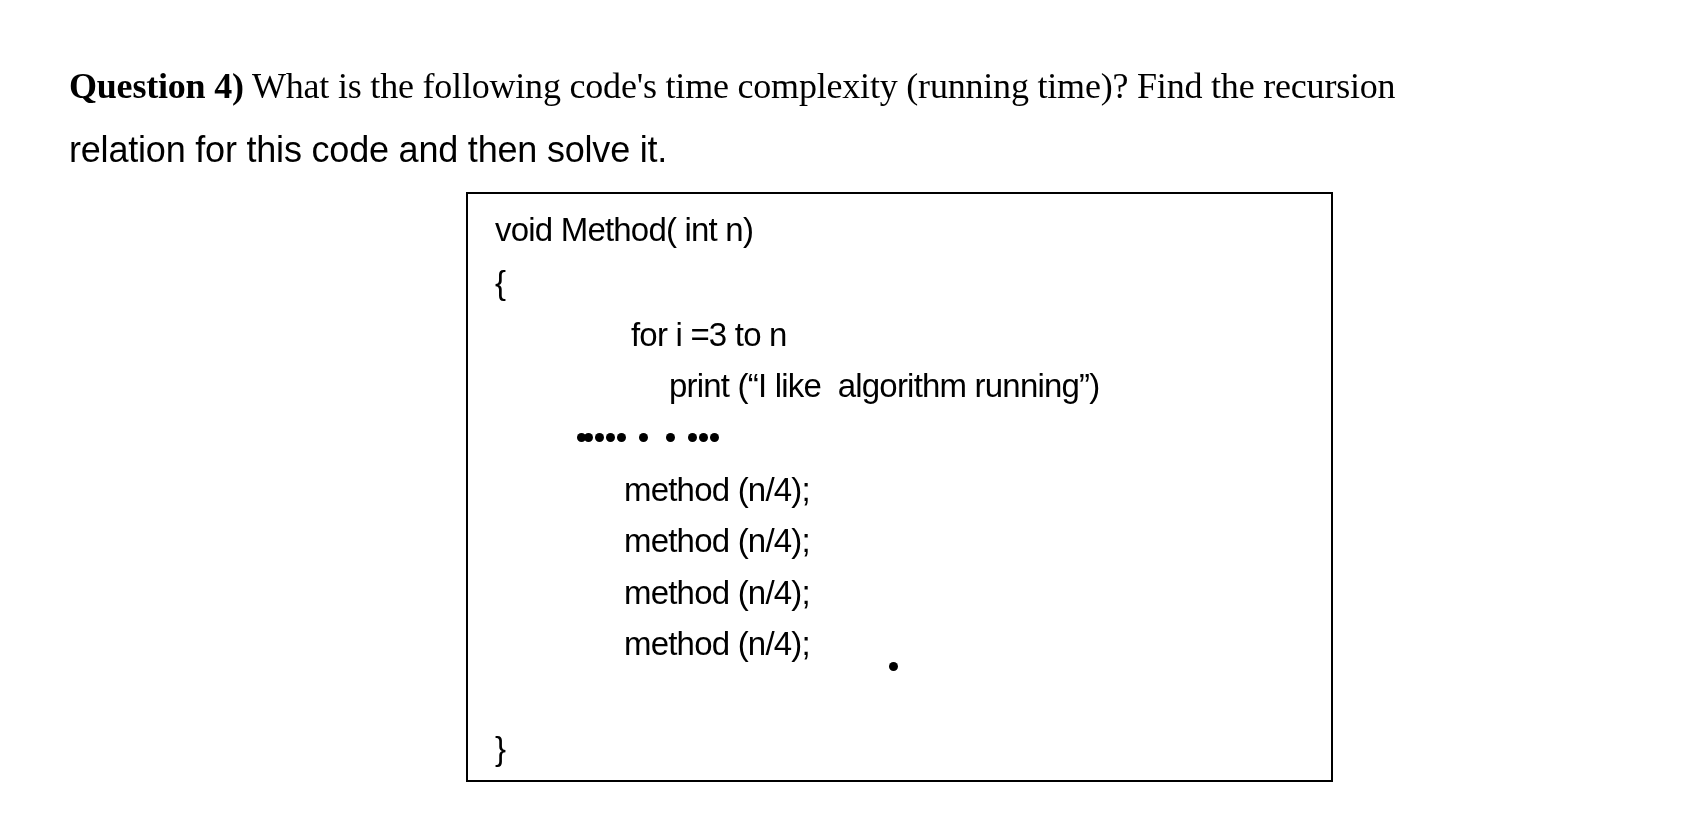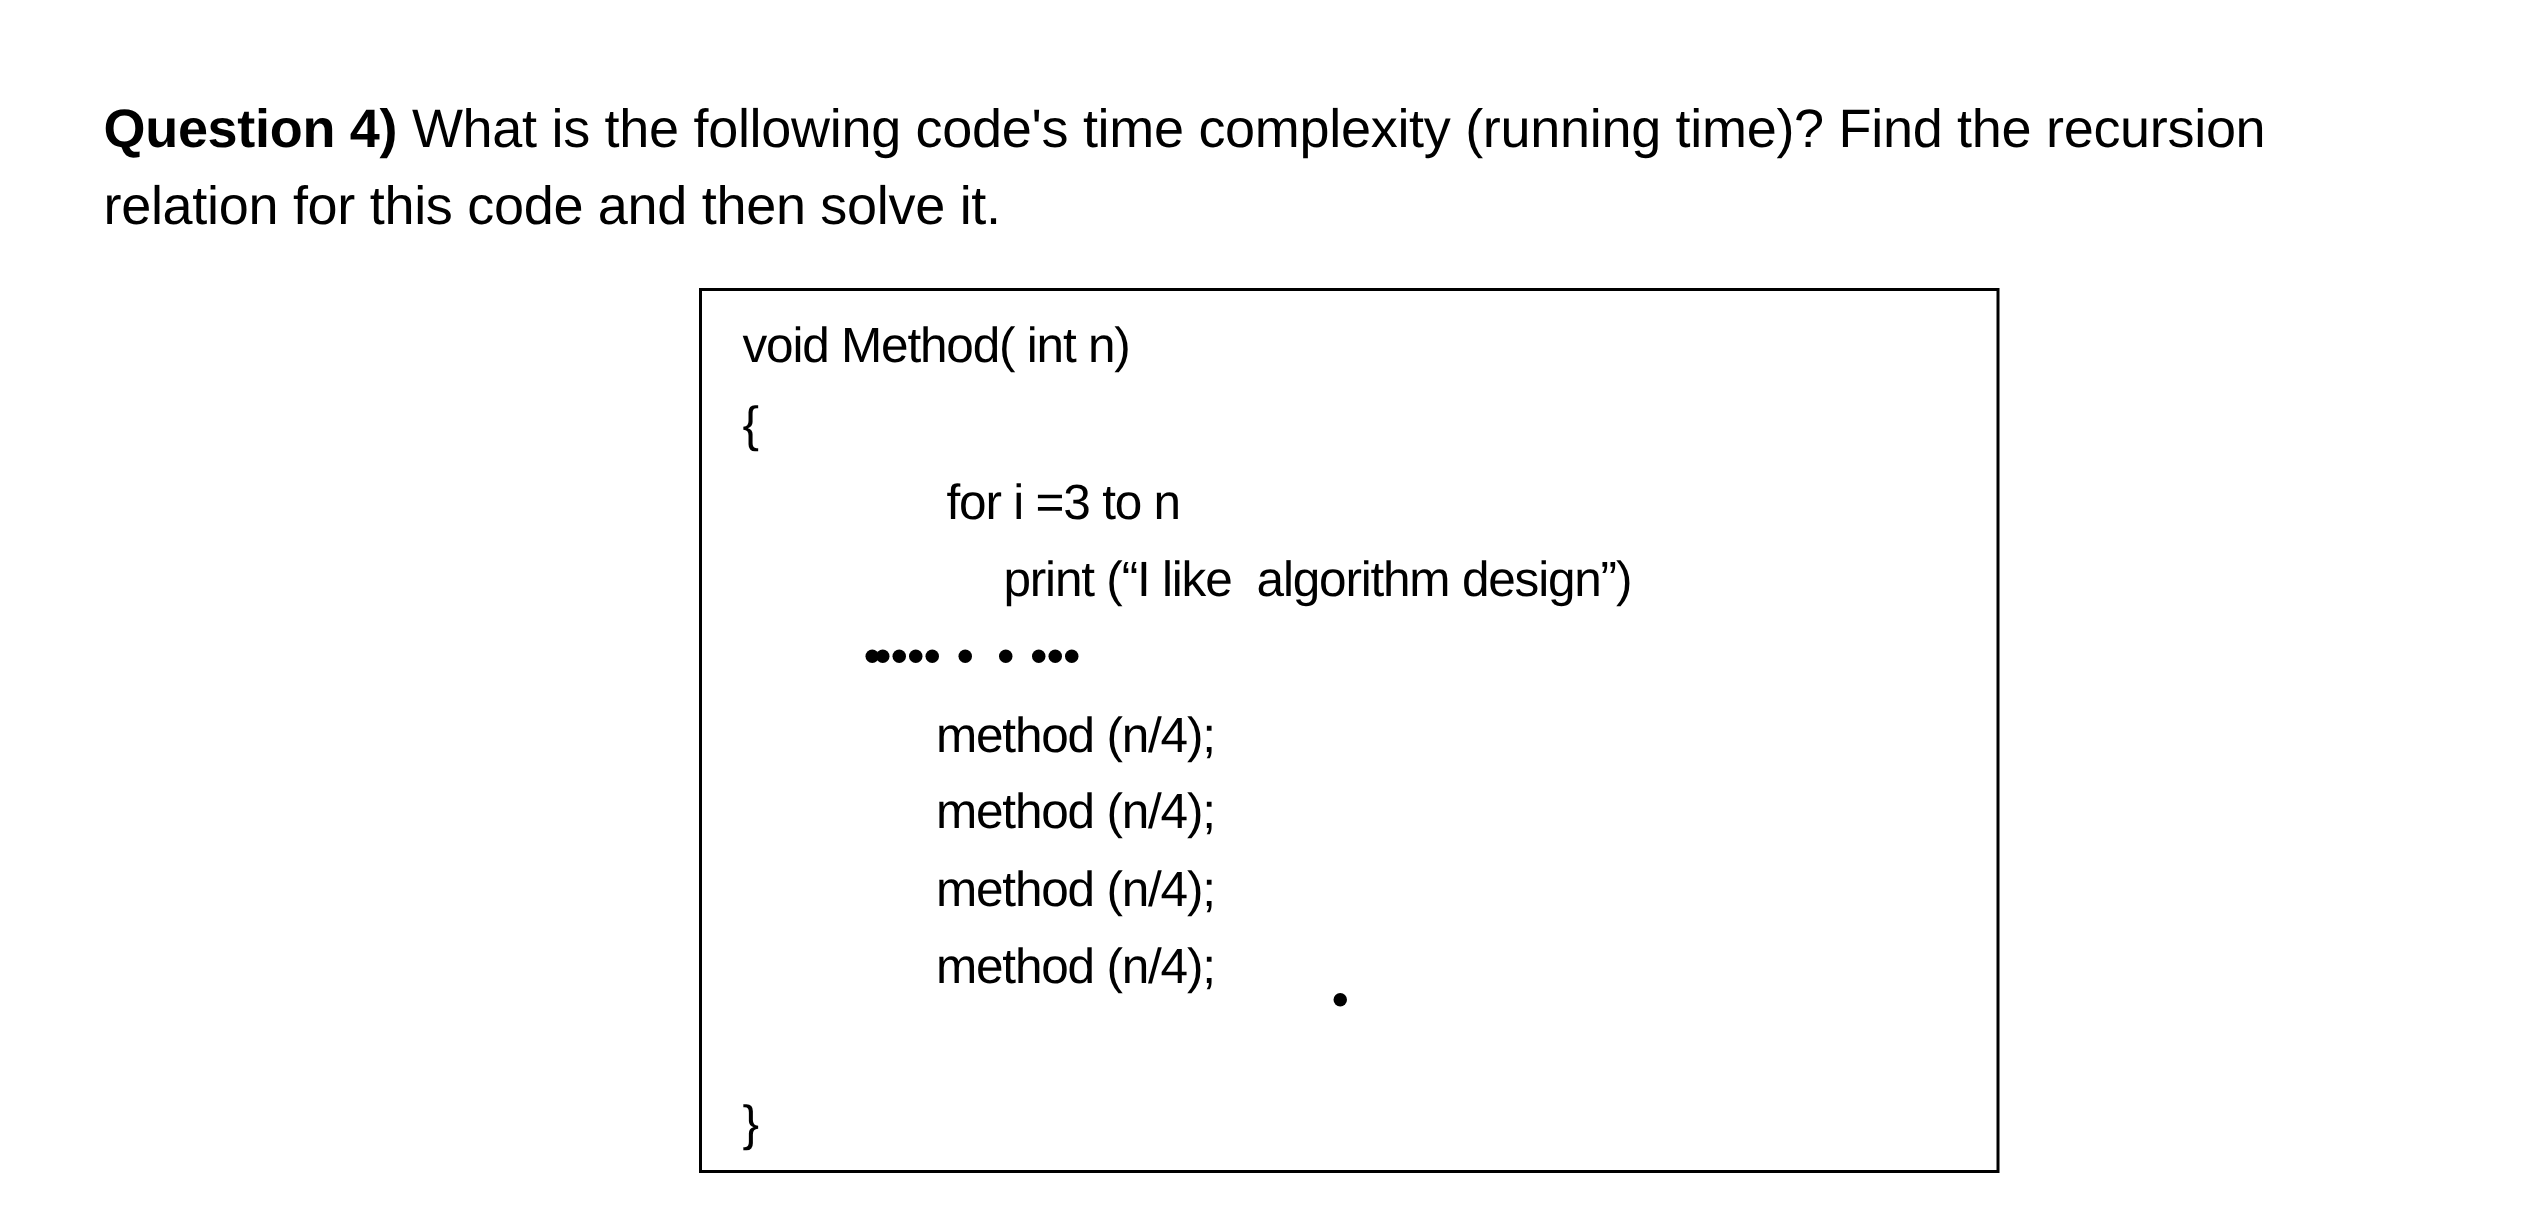"Question 4) What is the" .q1 { font-family: none -> Liberation Serif, serif }
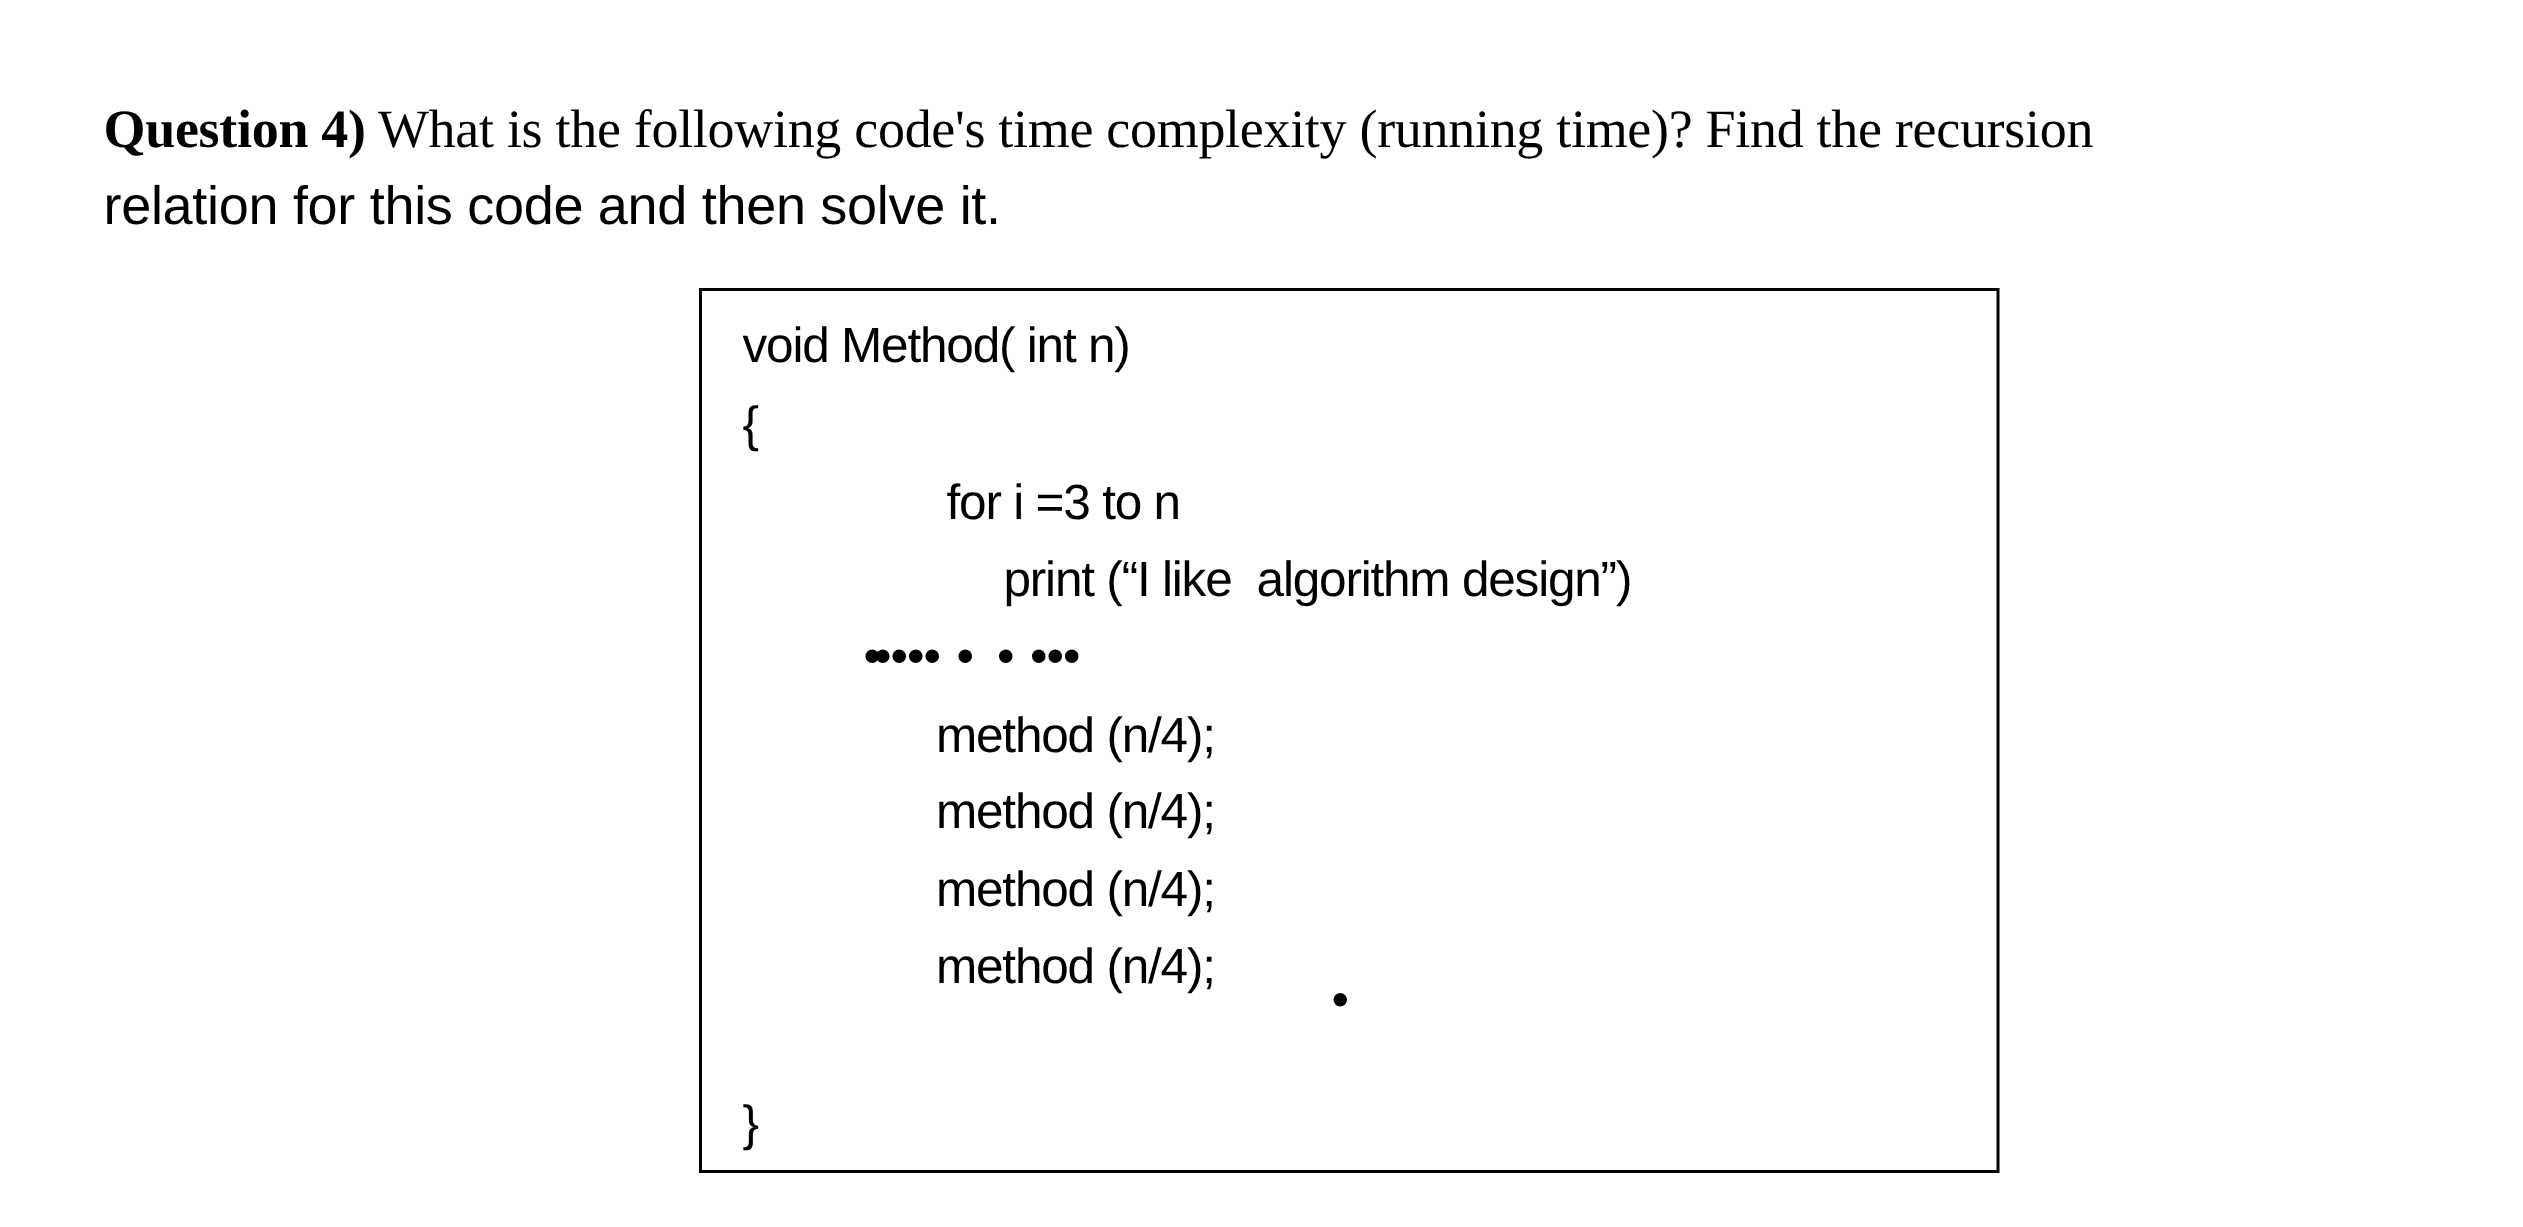"relation for this code and" .q2 { top: 117px -> 130px }
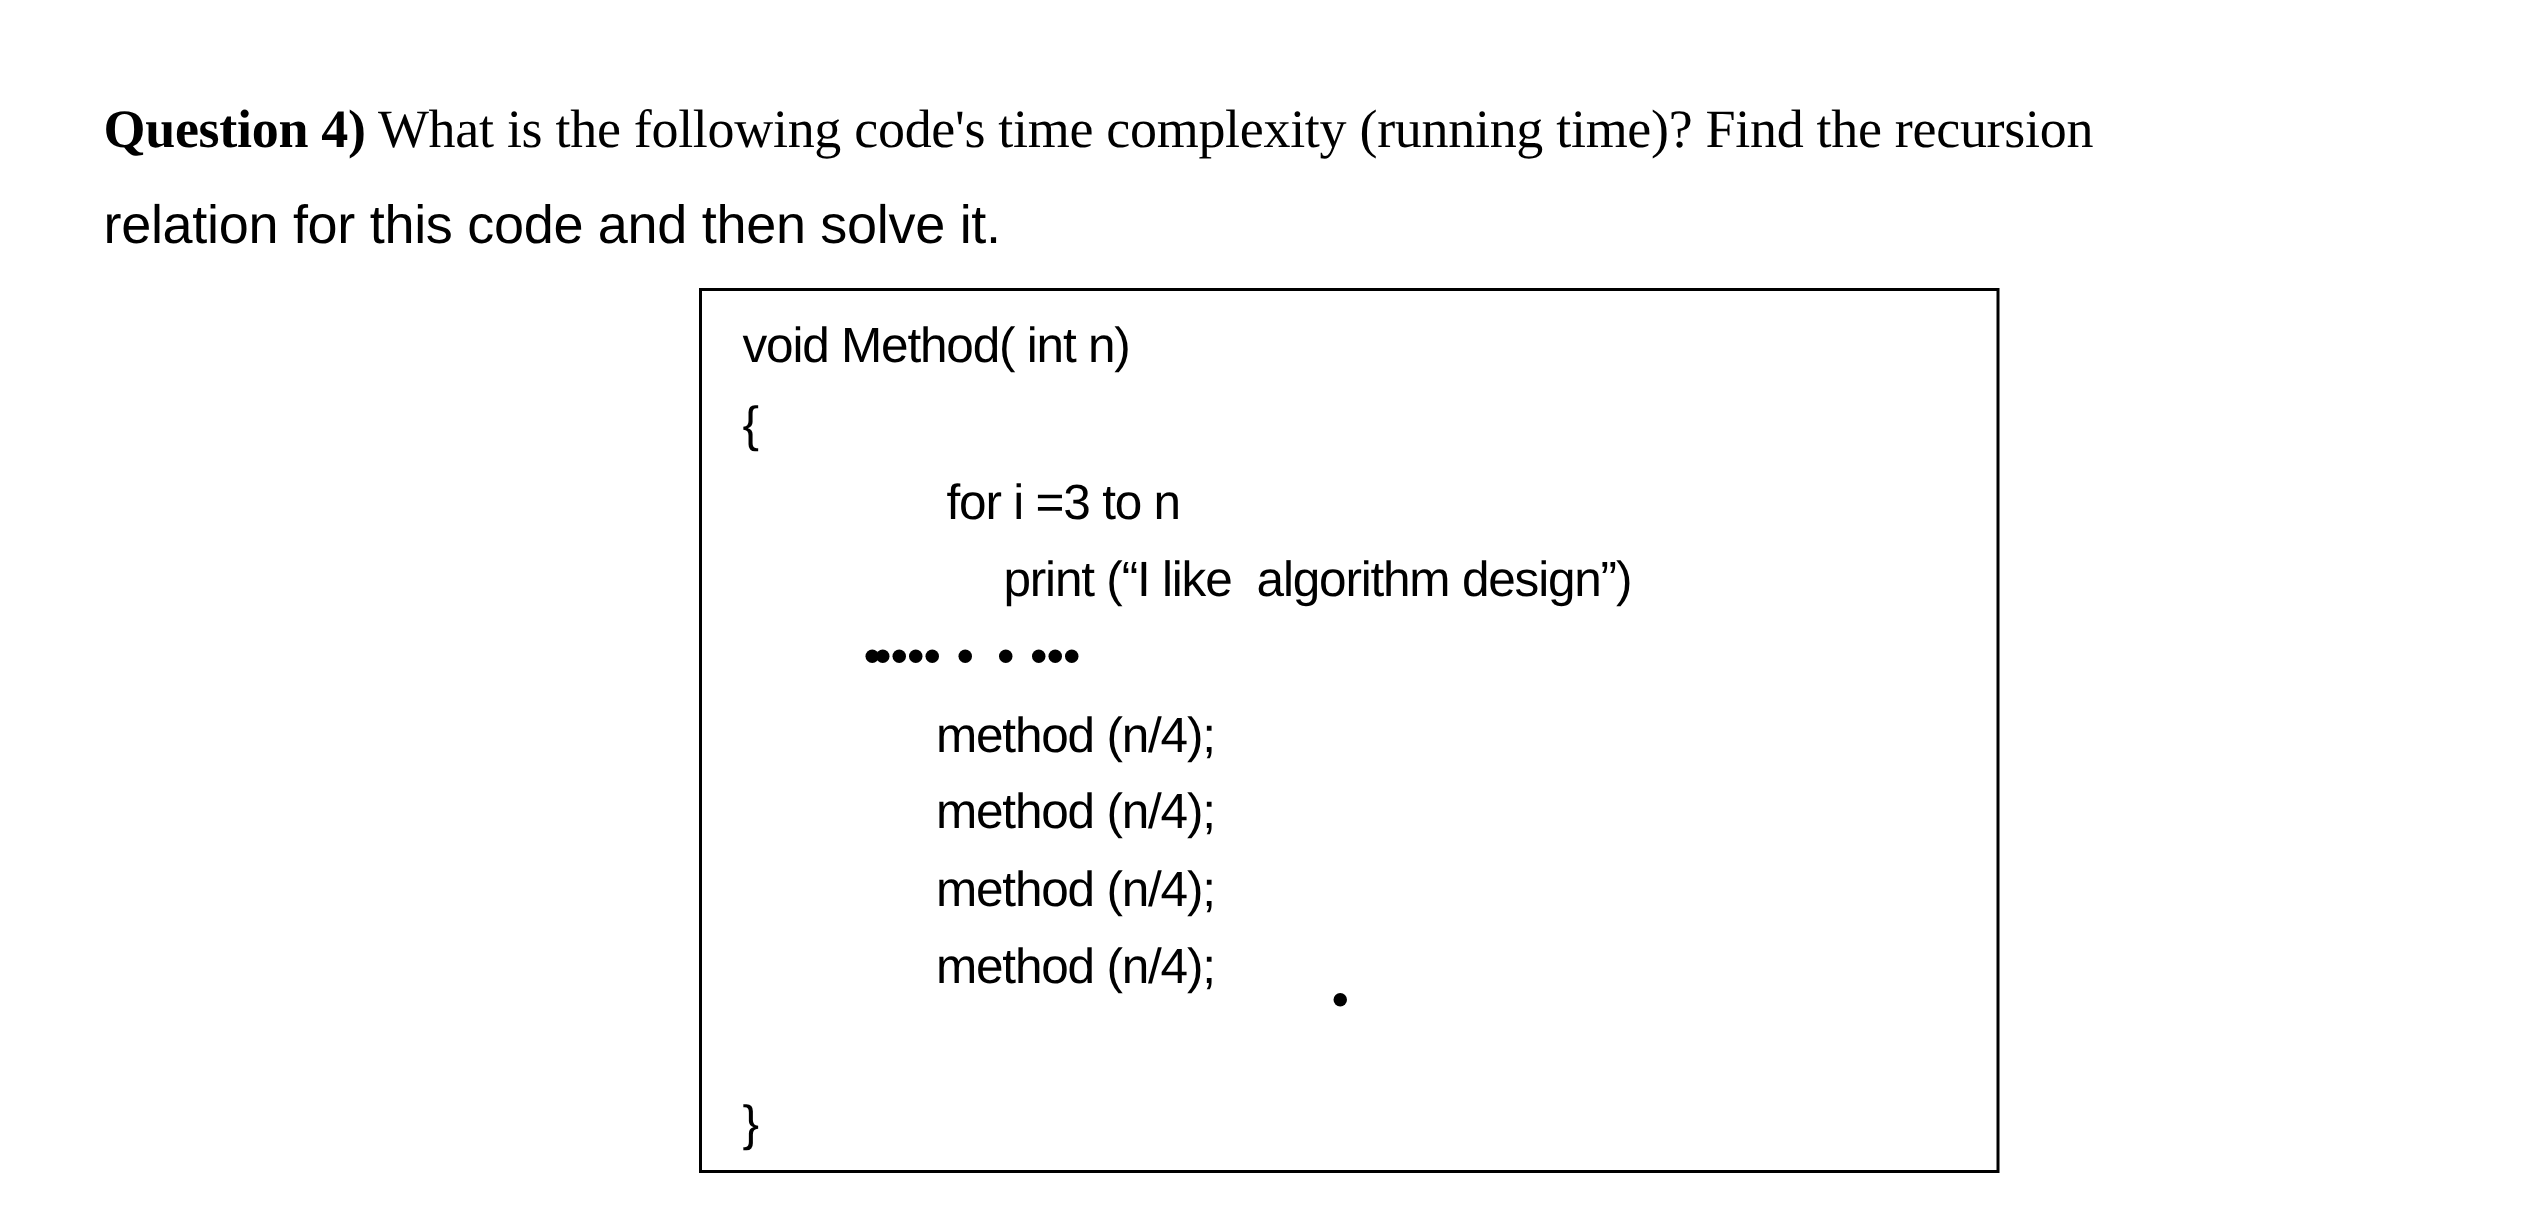"print (“I like algorithm design”)" div.code { text: design -> running }
